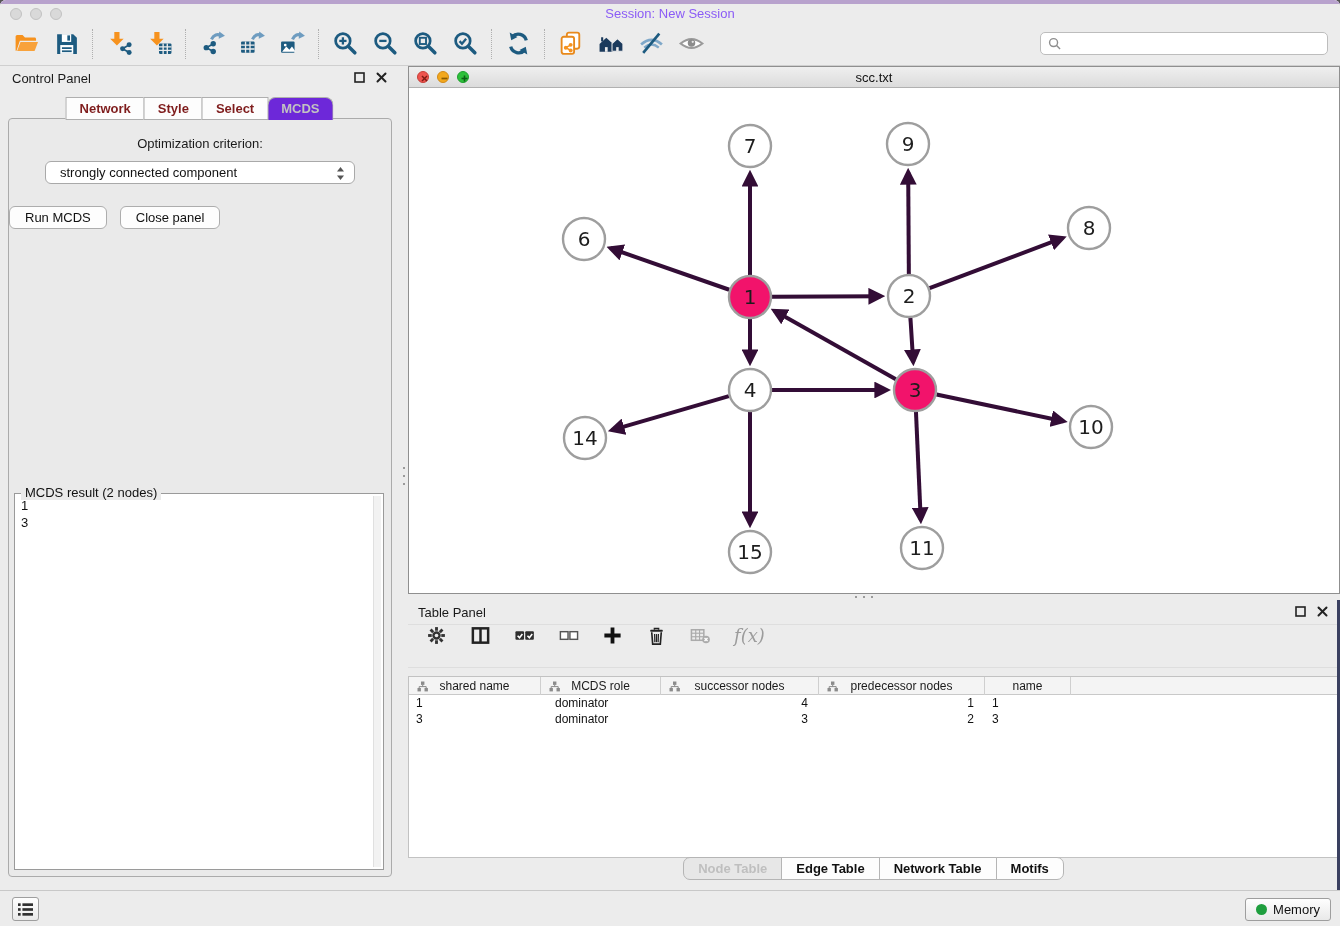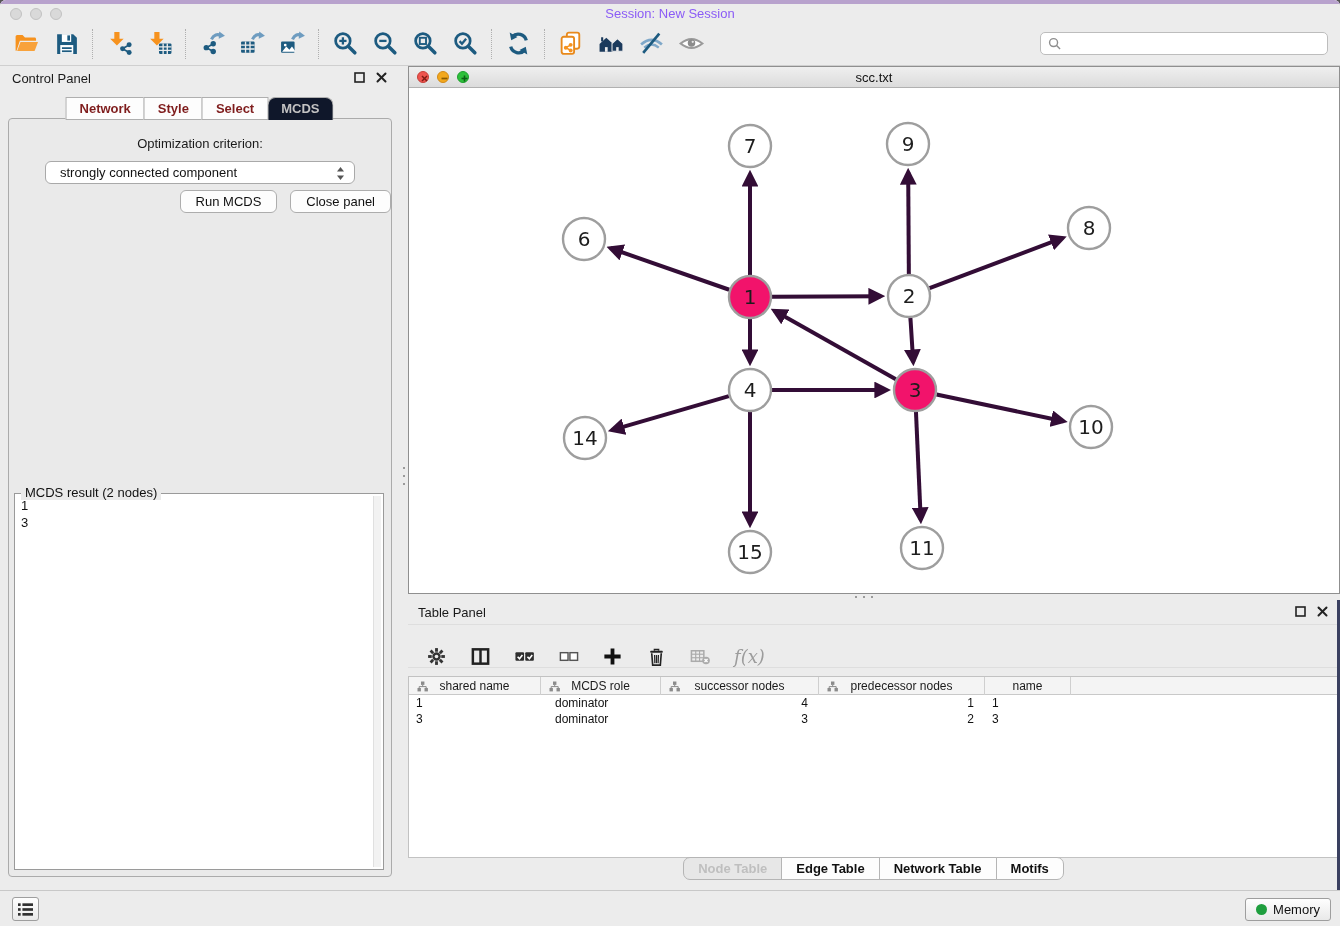"MCDS" #cp-tabs .tab.selected { background: #0f172a -> #6d28d9 }
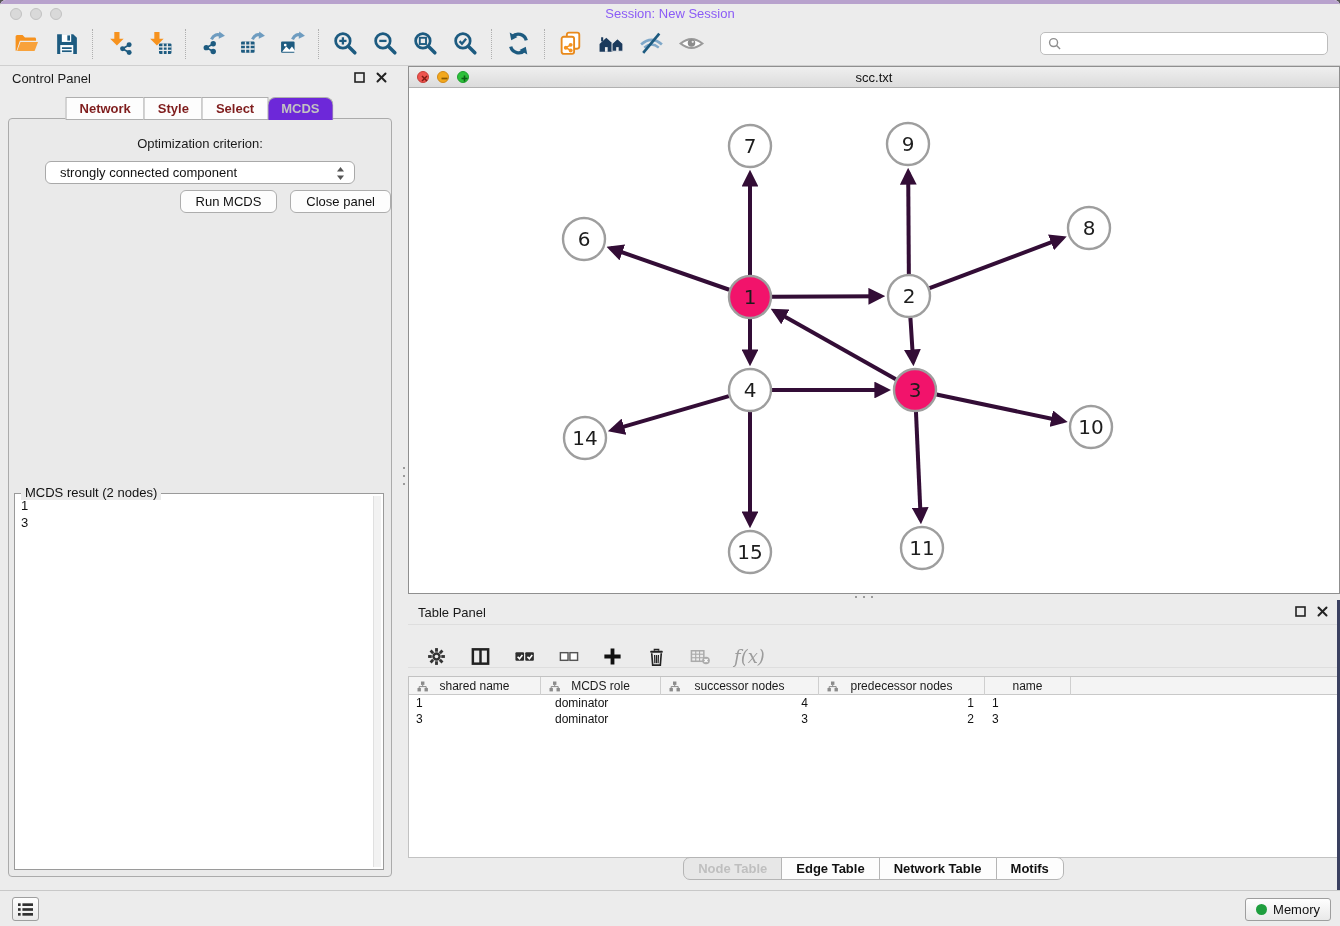"Run MCDS" #cp-buttons { justify-content: flex-end -> flex-start; margin-top: 6px -> 22px }
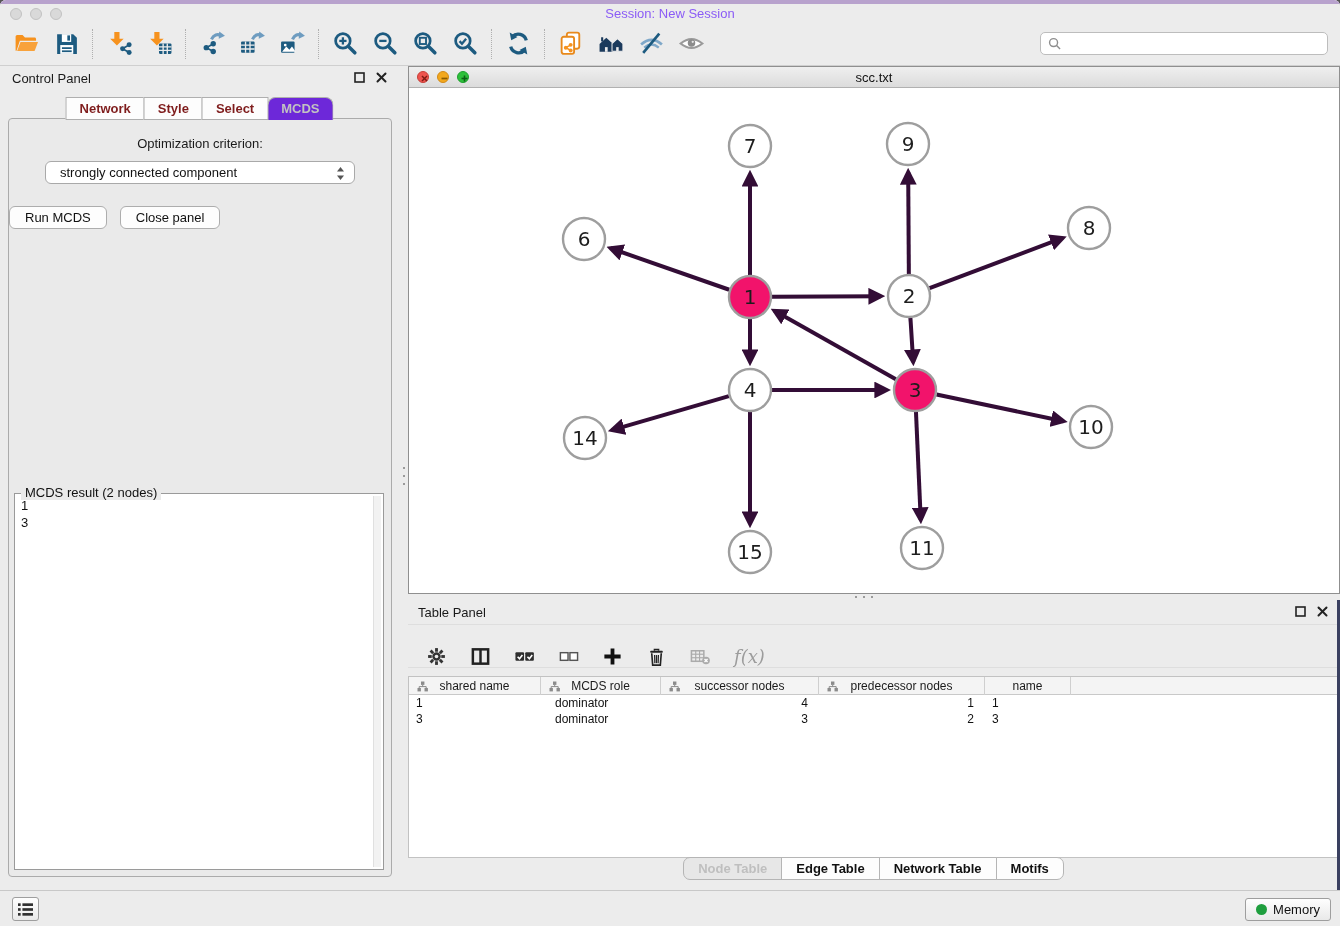"f(x)" #tp-toolbar { align-items: flex-end -> flex-start }
